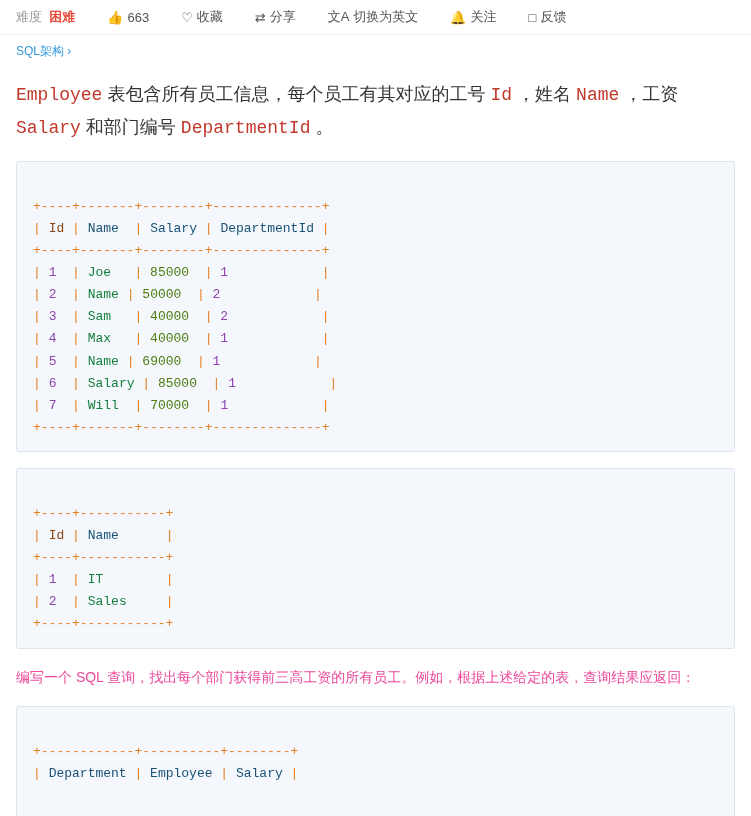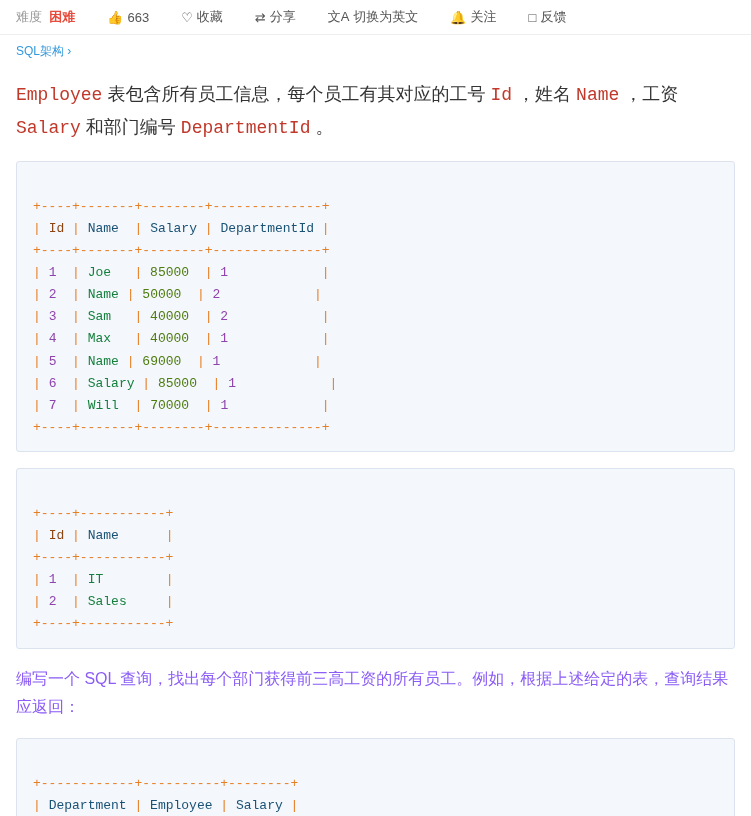"编写一个 SQL" .query-description { color: #8b5cf6 -> #ec4899; font-size: 16px -> 14px }
